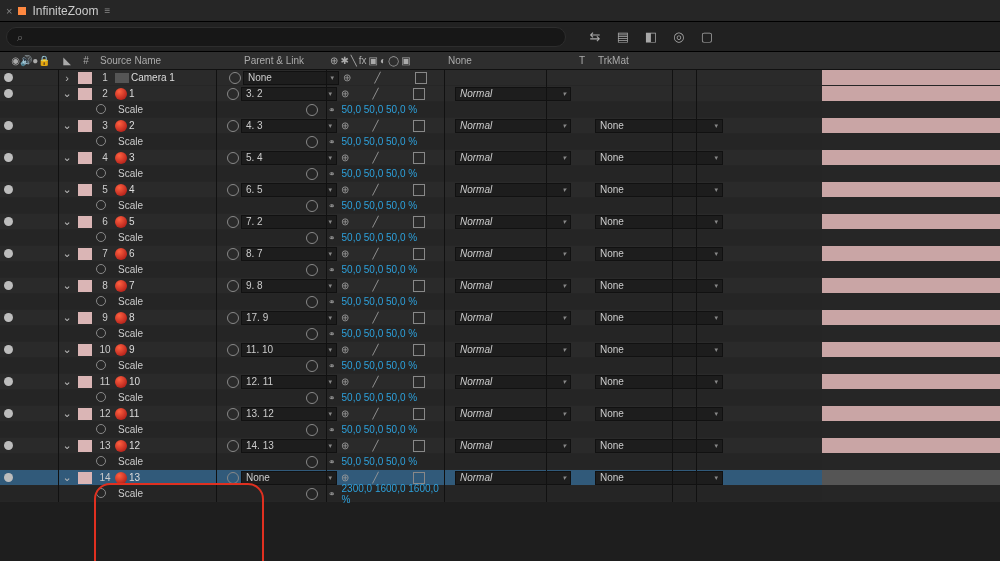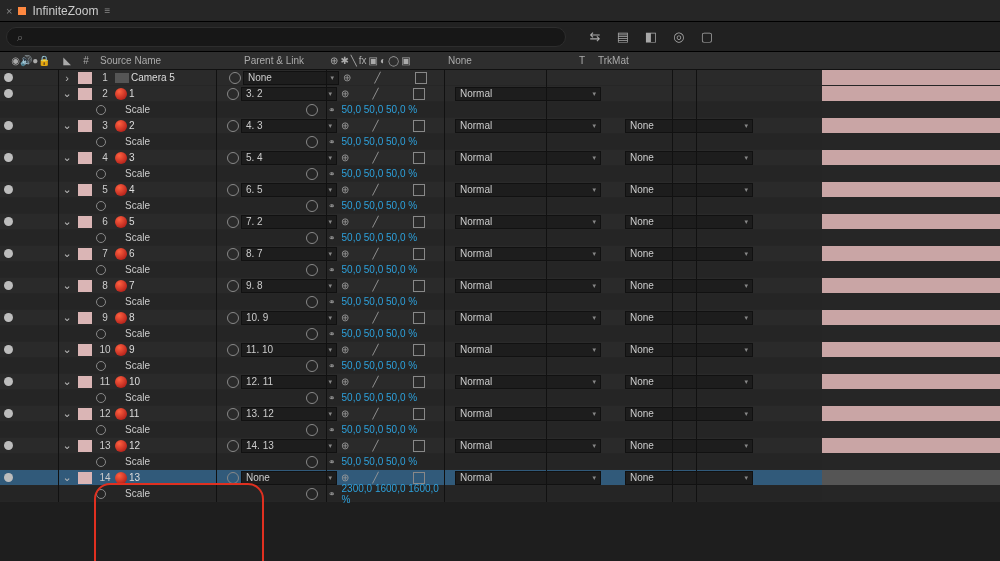"Camera 5" div.name { text: 5 -> 1 }
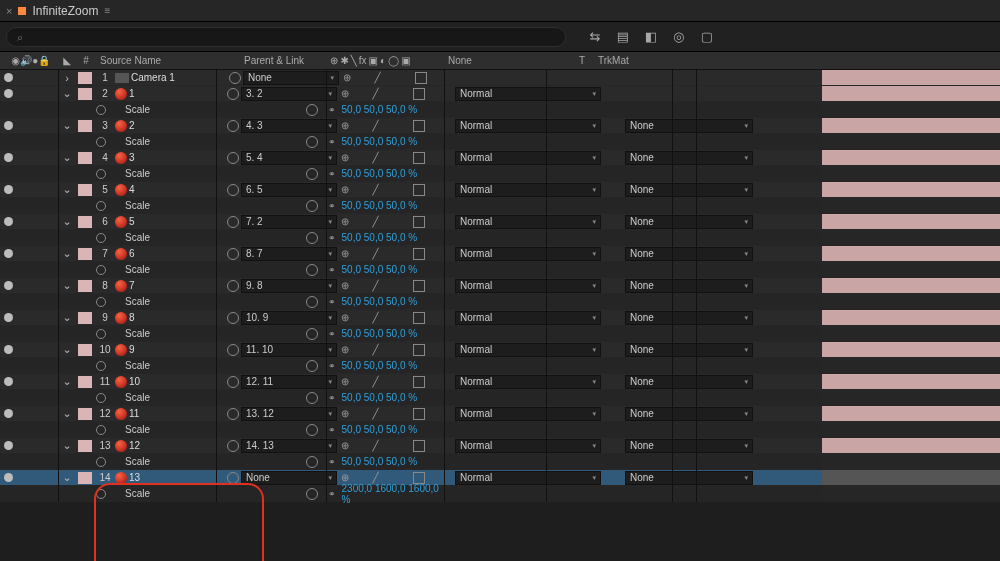"Normal" .modecell { font-style: none -> italic; width: 146px -> 116px }
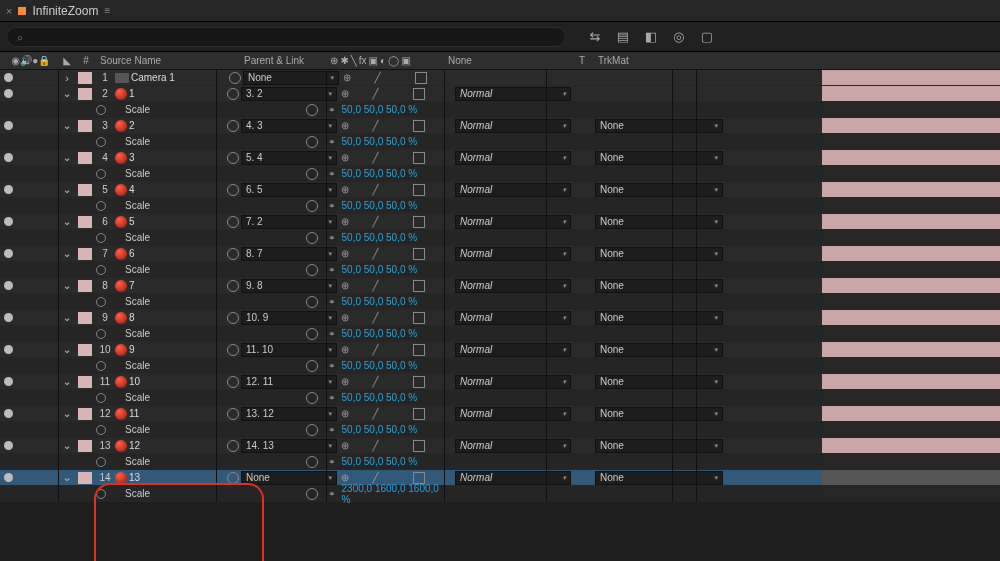"Scale" .row.prop .propname { align-items: center -> flex-start; gap: 19px -> 12px }
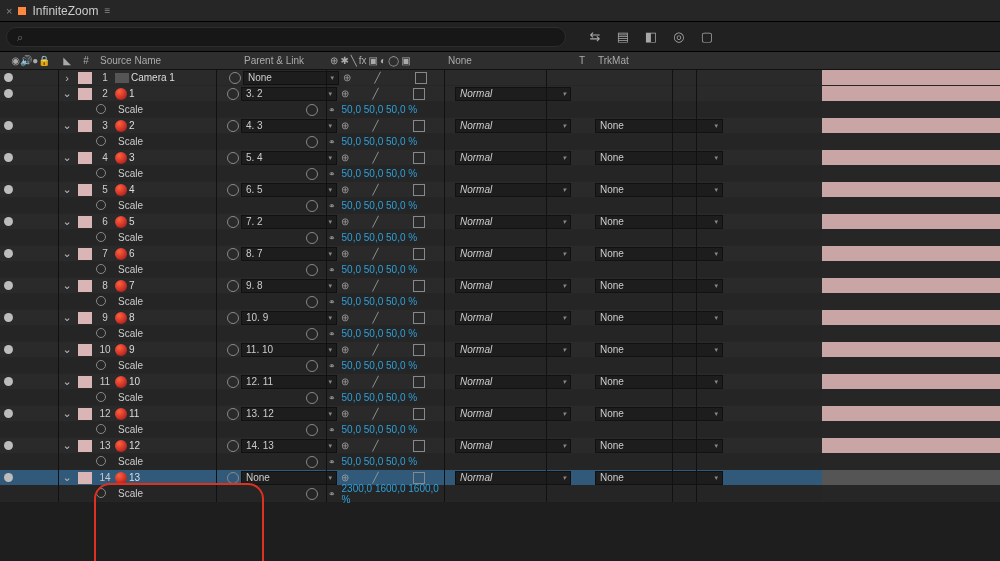"10. 9" span.dv { text: 10 -> 17 }
